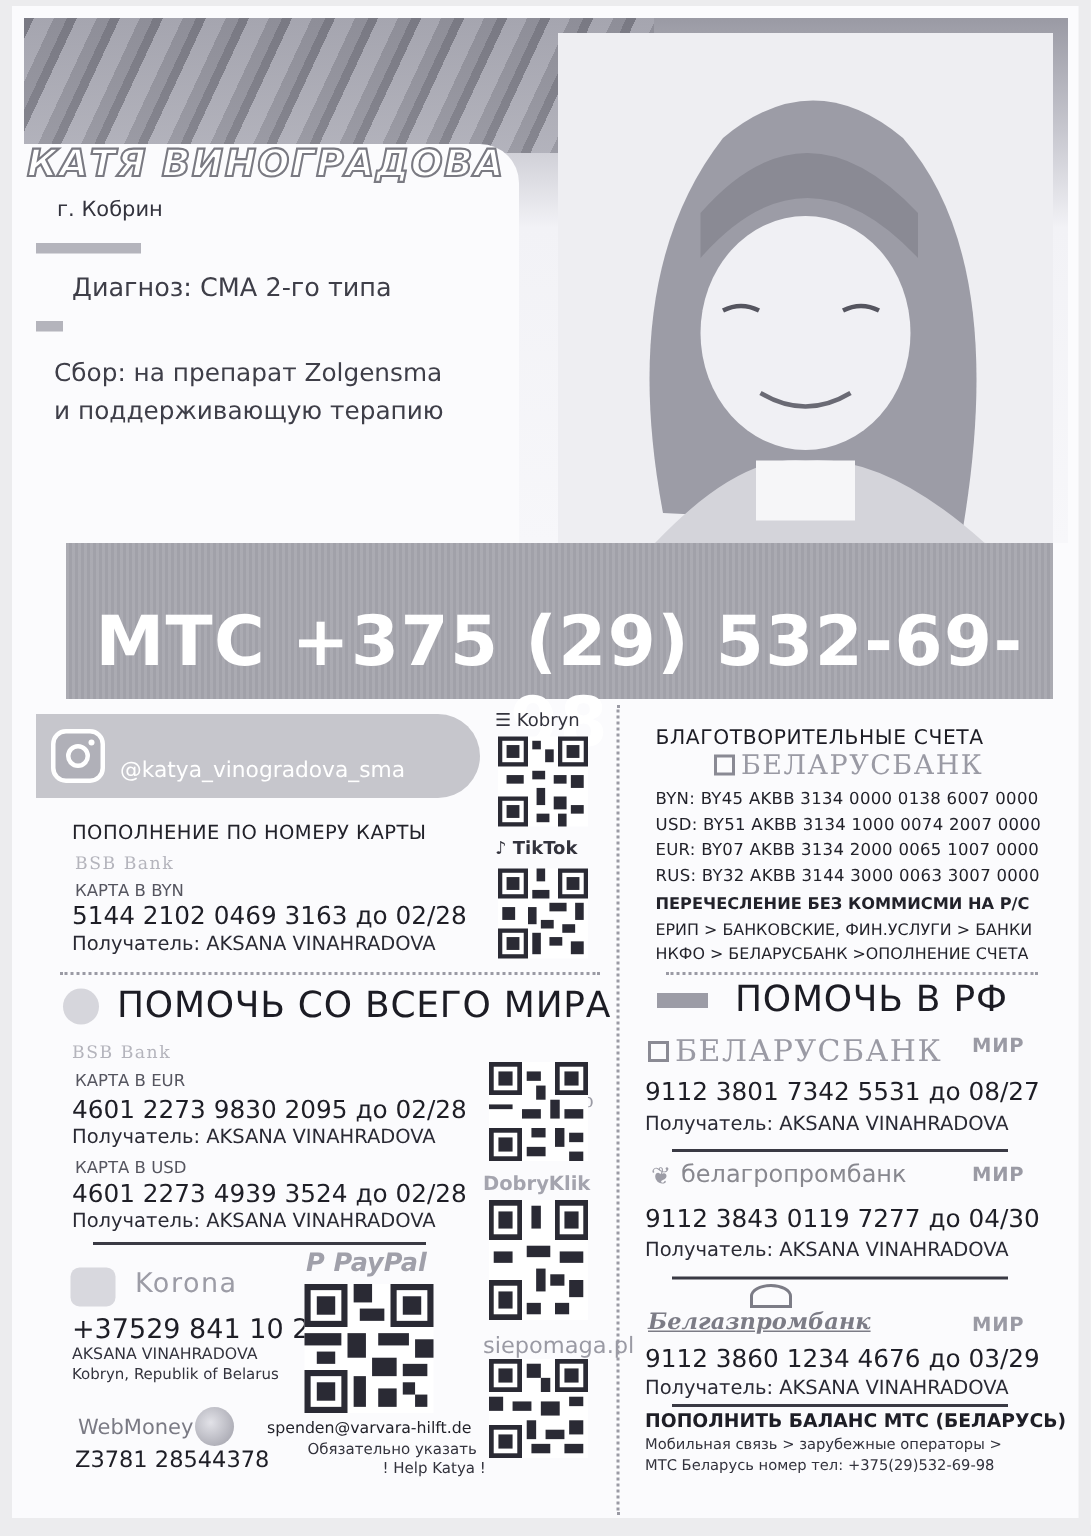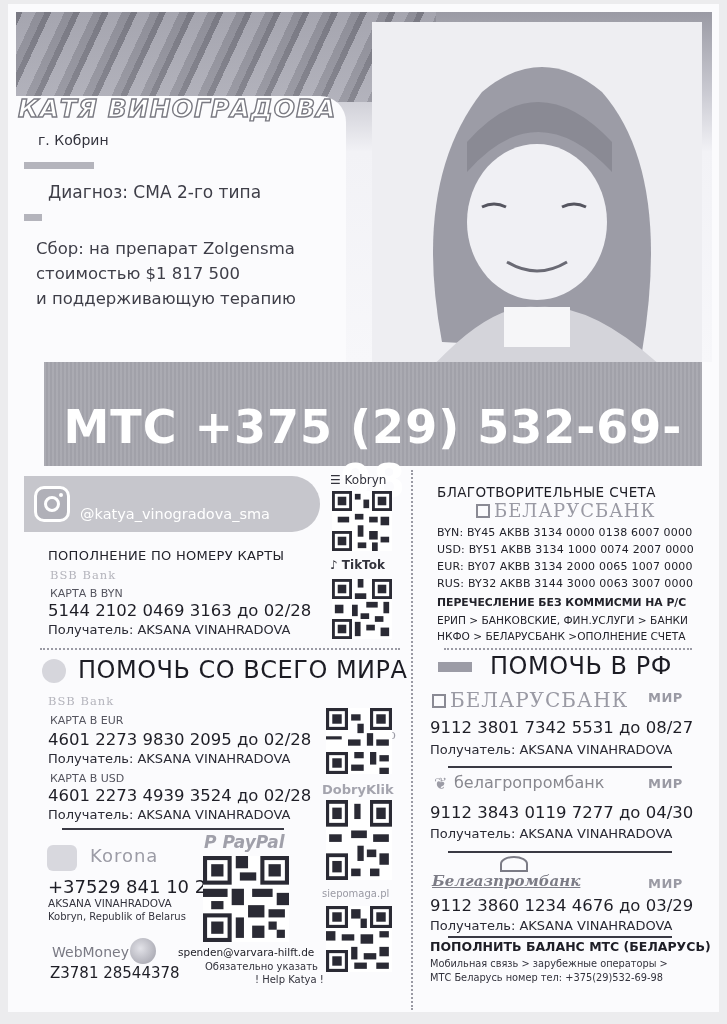"стоимостью $1 817 500" div { html: <div>стоимостью $1 817 500</div> -> none }
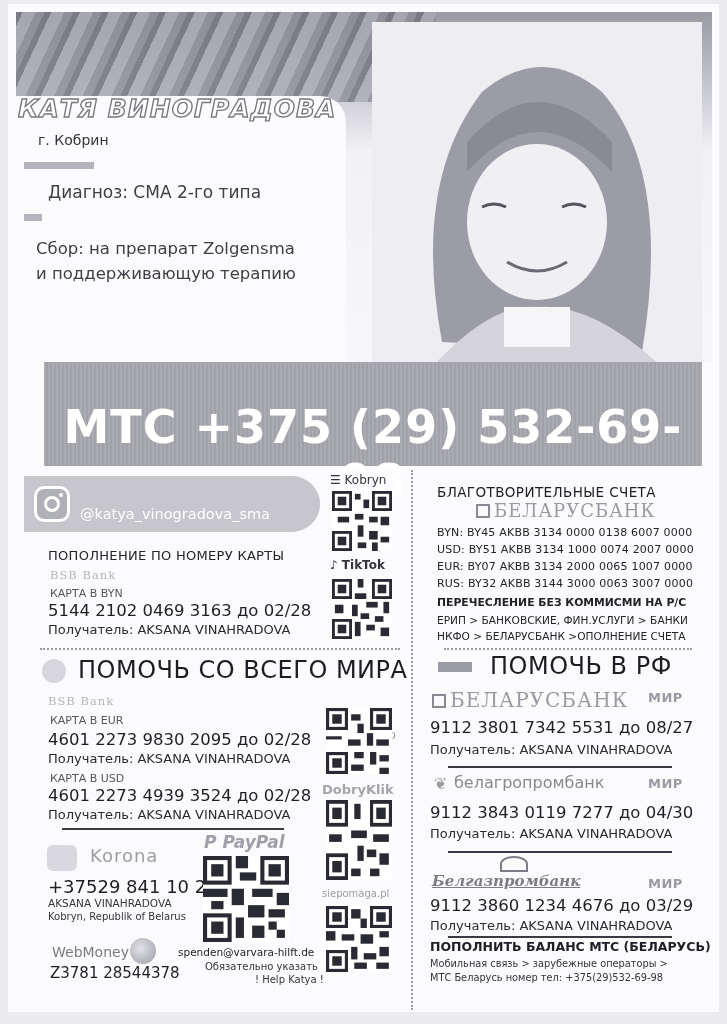"siepomaga.pl" div.qr-label { font-size: 10px -> 15px }
